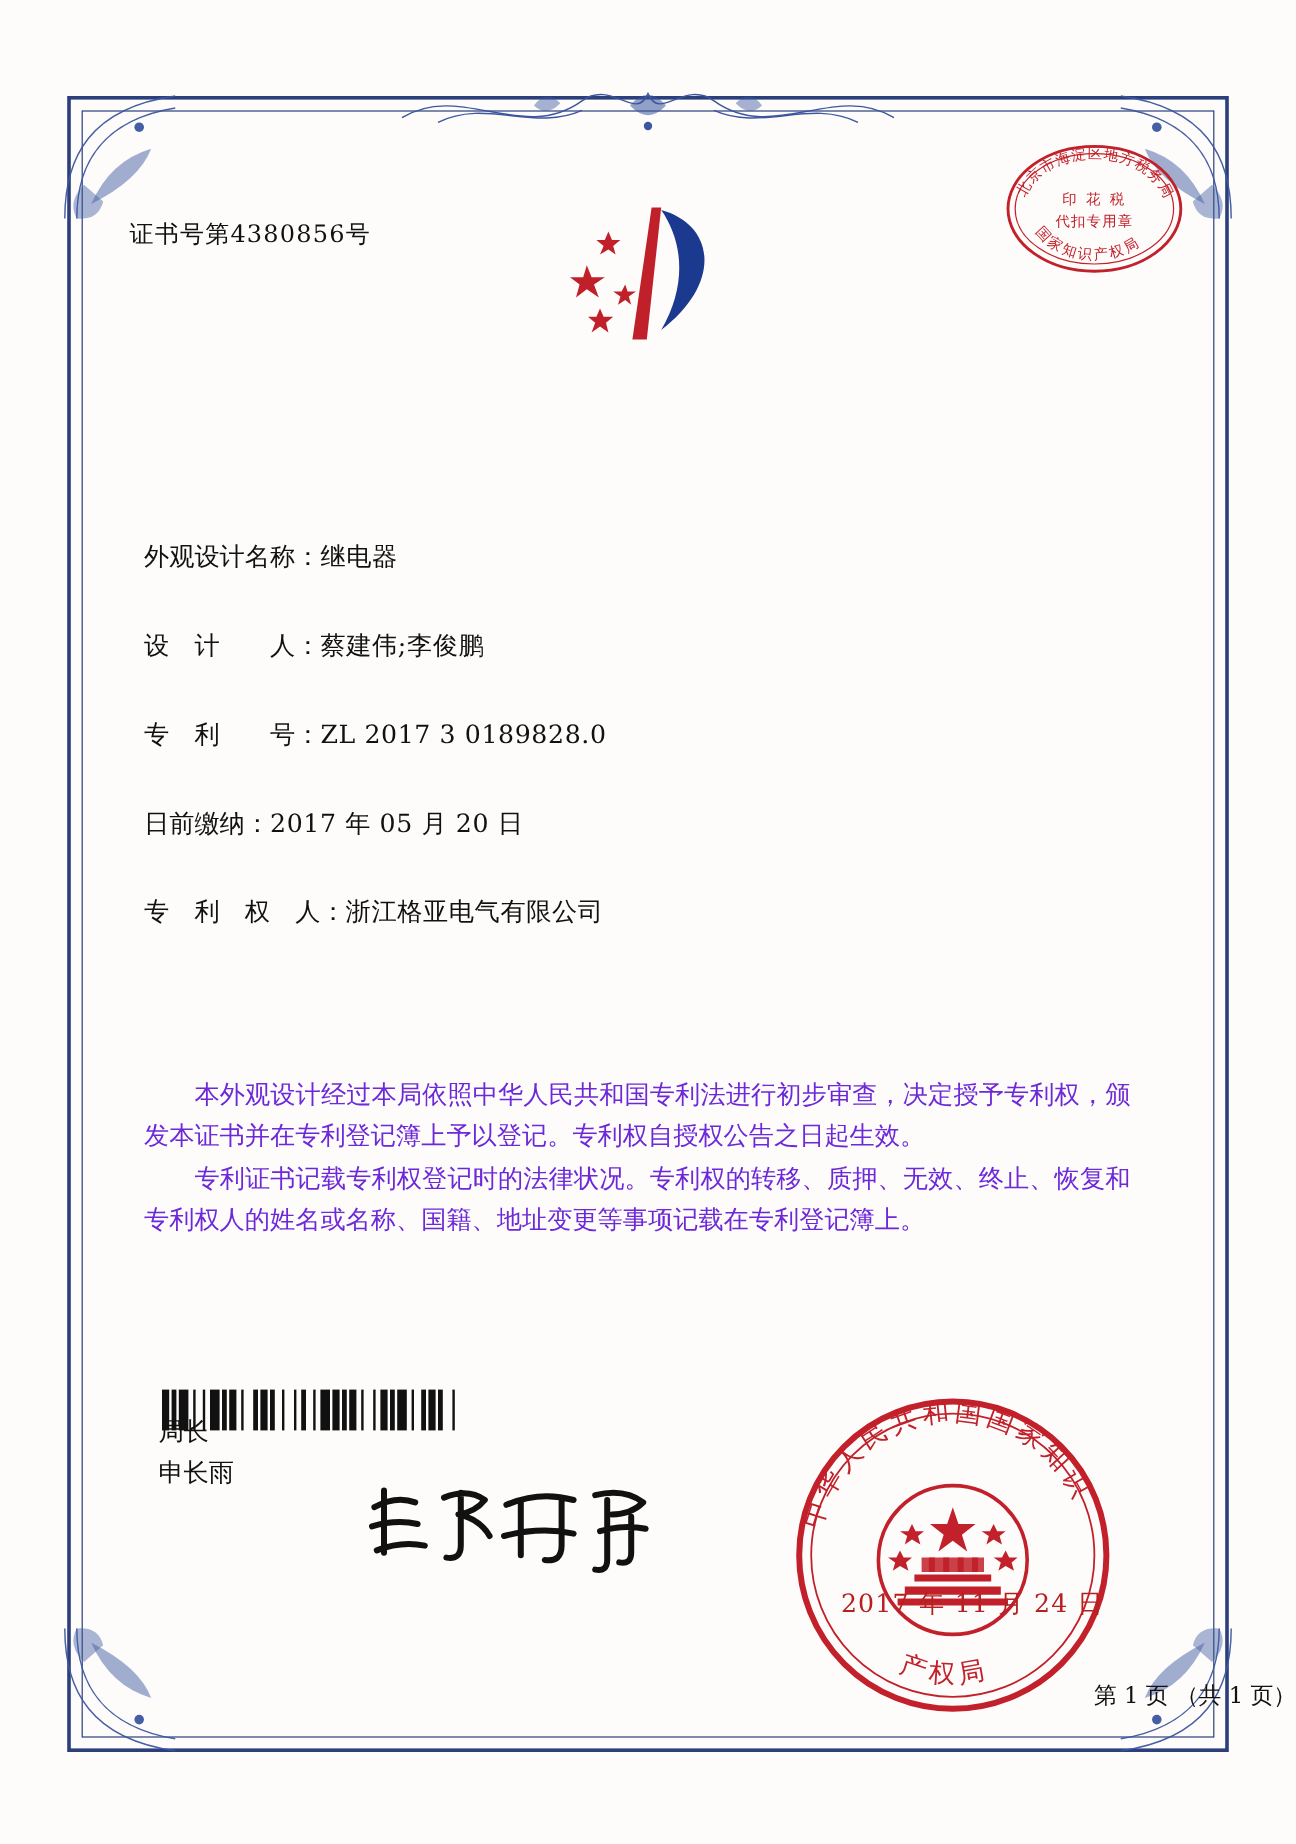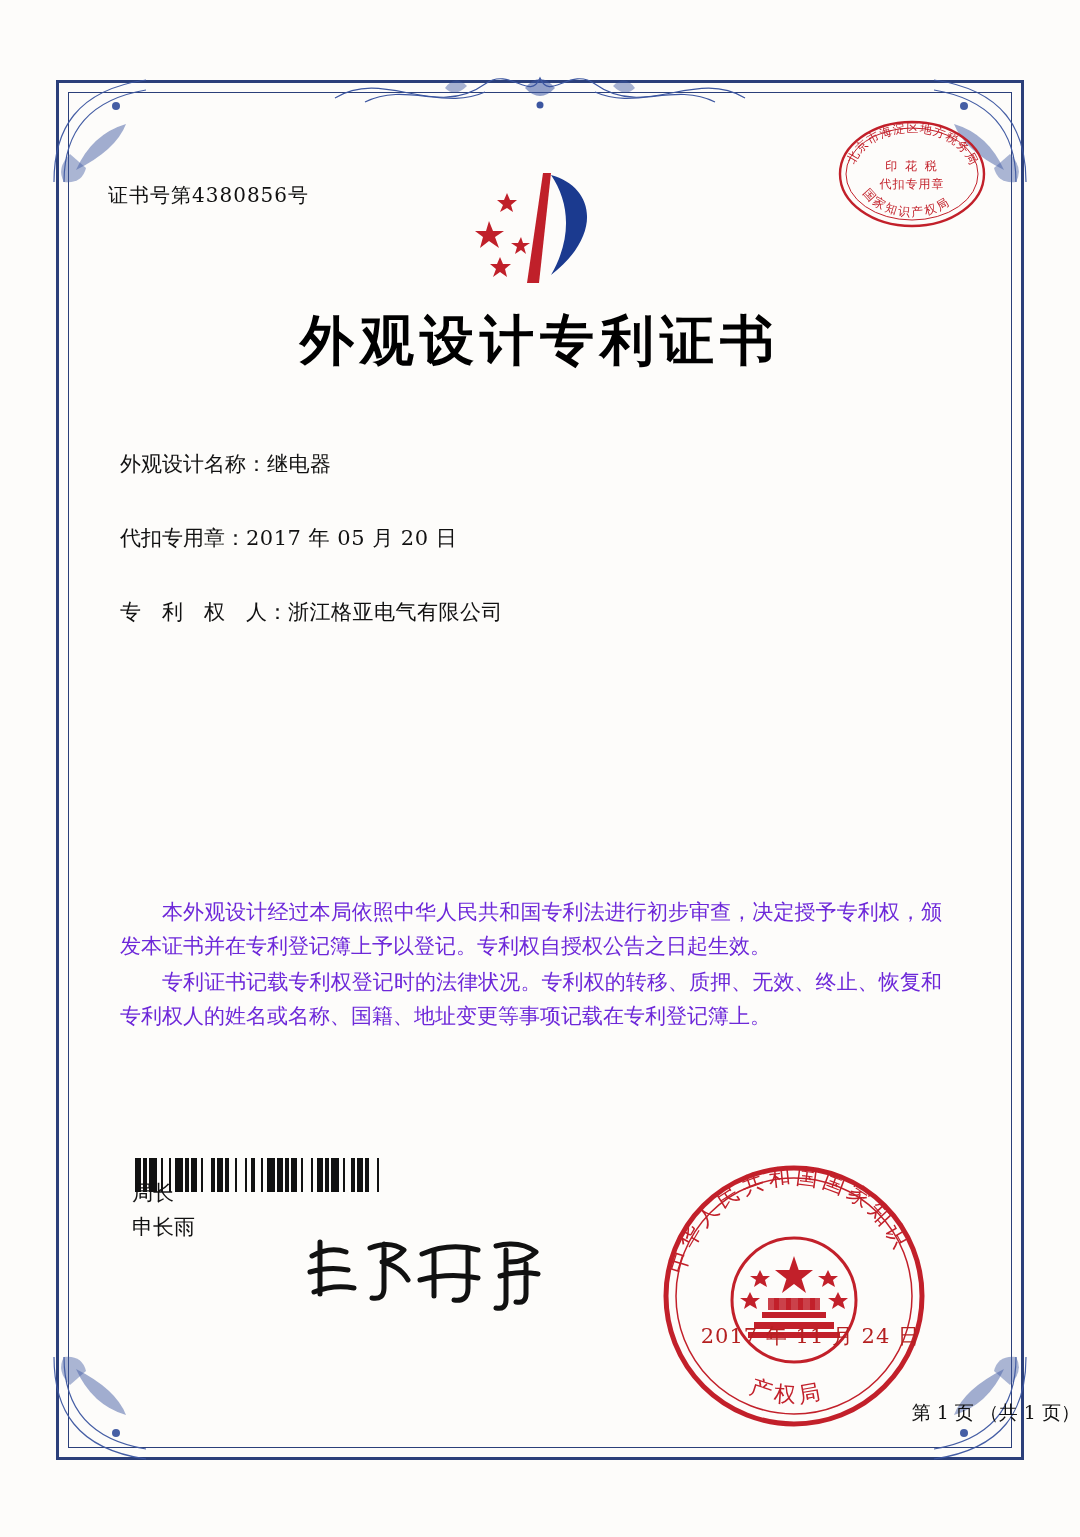"外观设计专利证书" div.title { html: <div>外观设计专利证书</div> -> none }
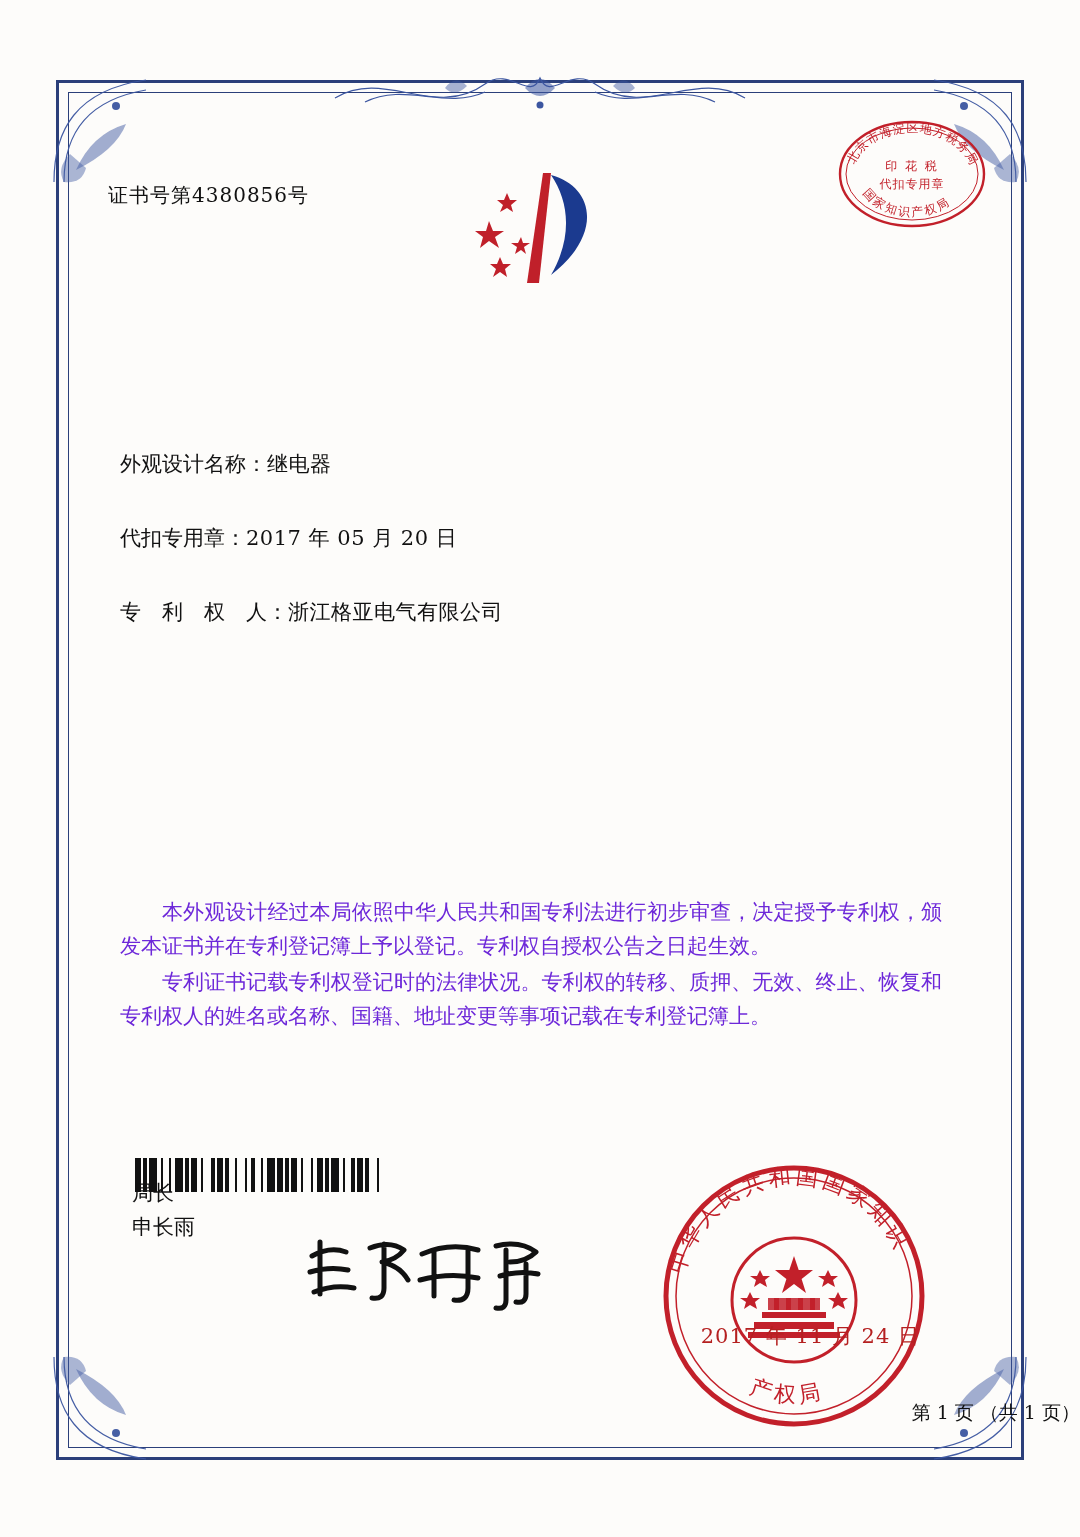"设 计 人：蔡建伟;李俊鹏" div.field { html: none -> <div> <span>设 计 人：</span><span>蔡建伟;李俊鹏</span> </div> }
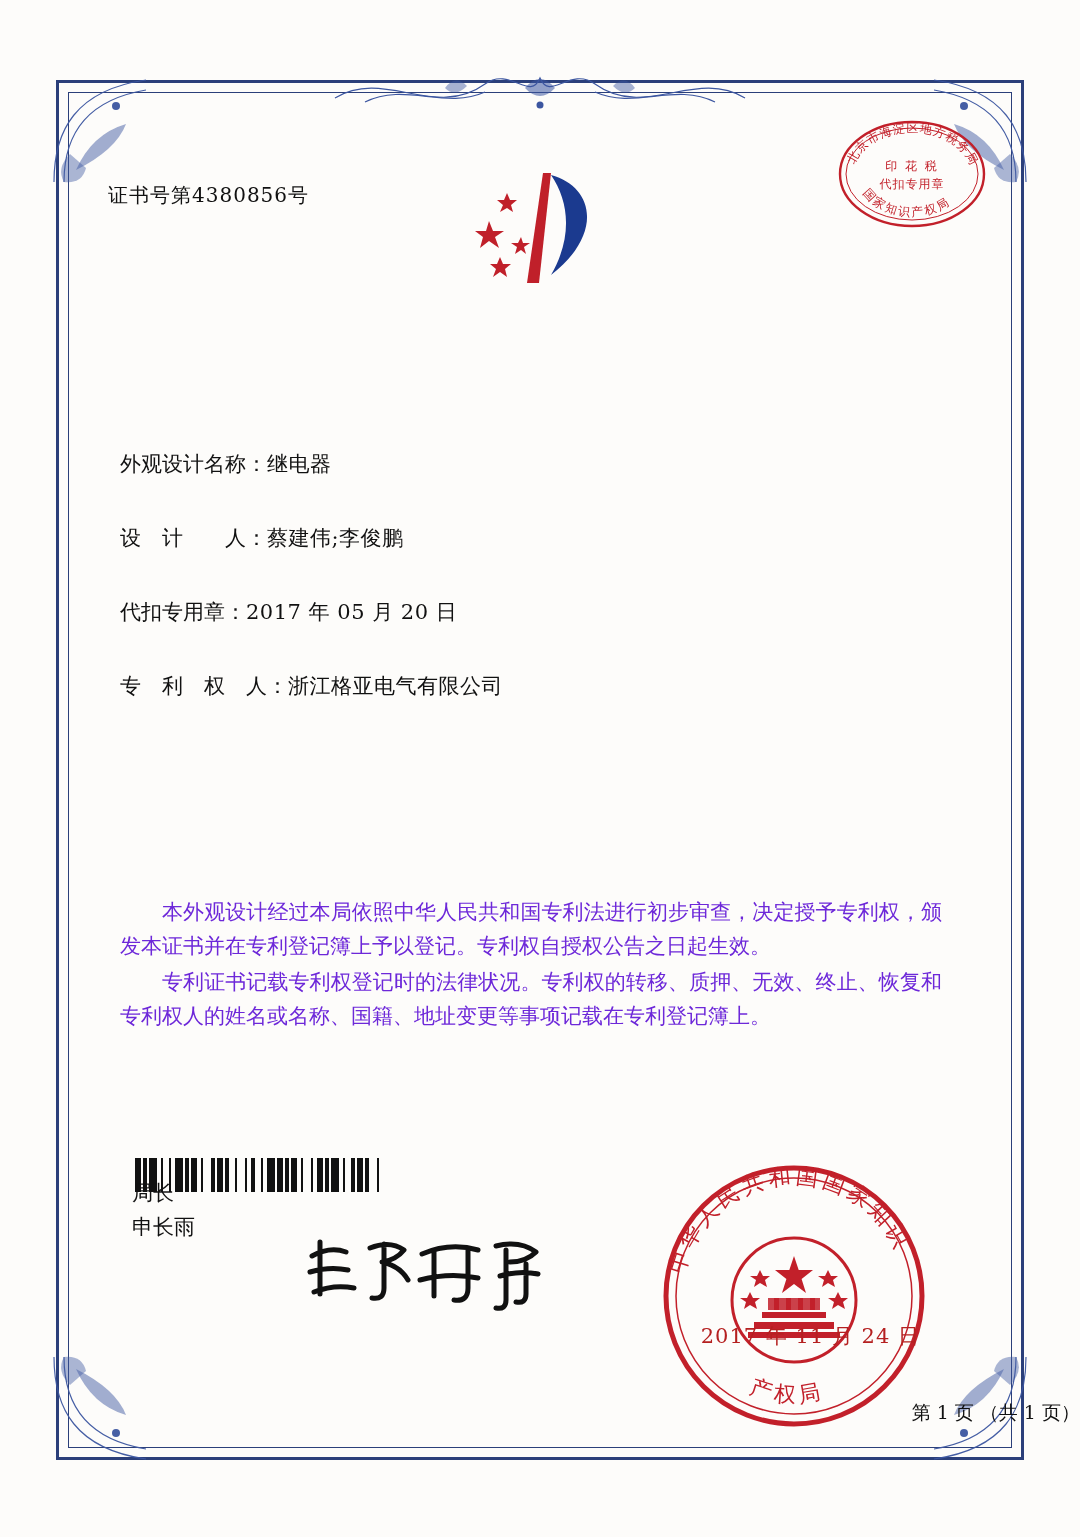"专 利 号：ZL 2017 3" div.field { html: none -> <div> <span>专 利 号：</span><span>ZL 2017 3 0189828.0</span> </div> }
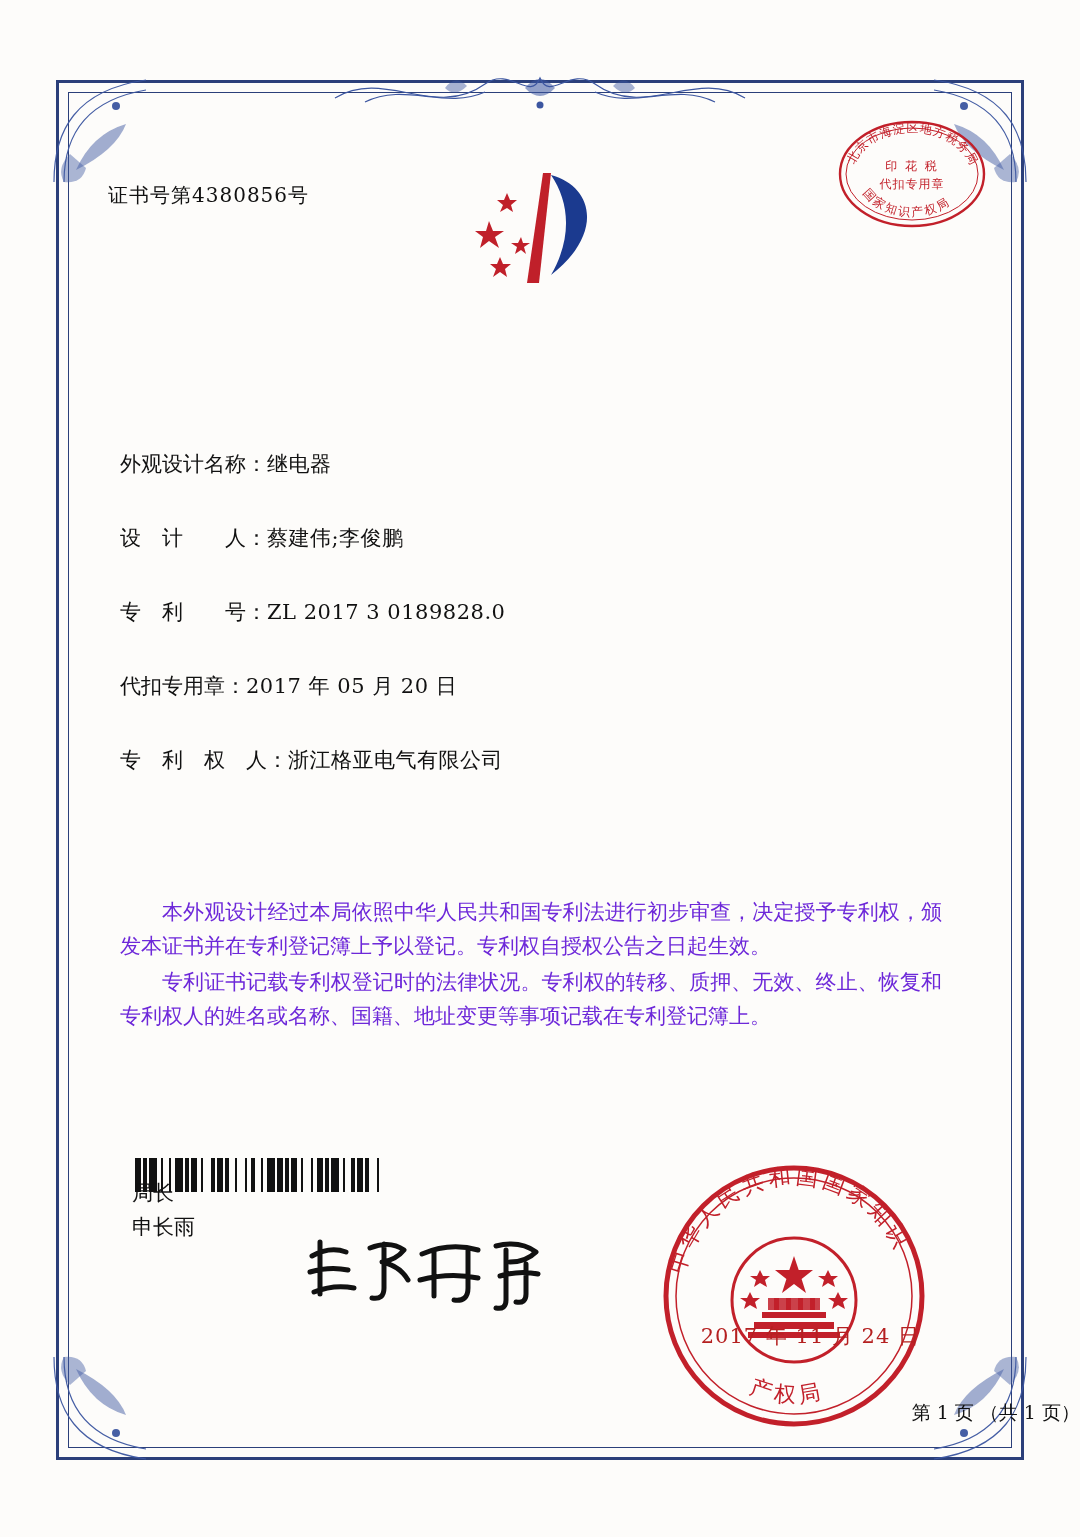"代扣专用章：" span.label { text: 代扣专用章 -> 日前缴纳 }
